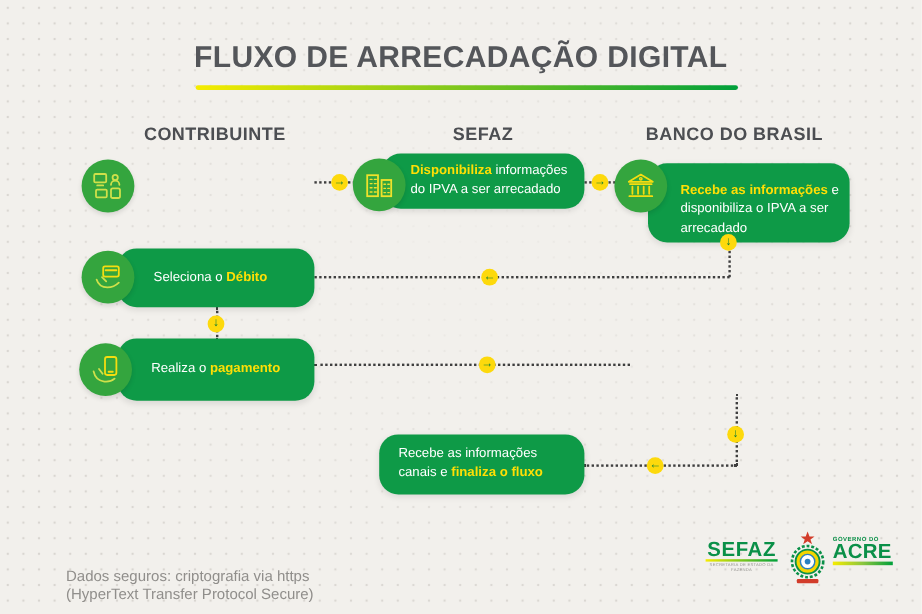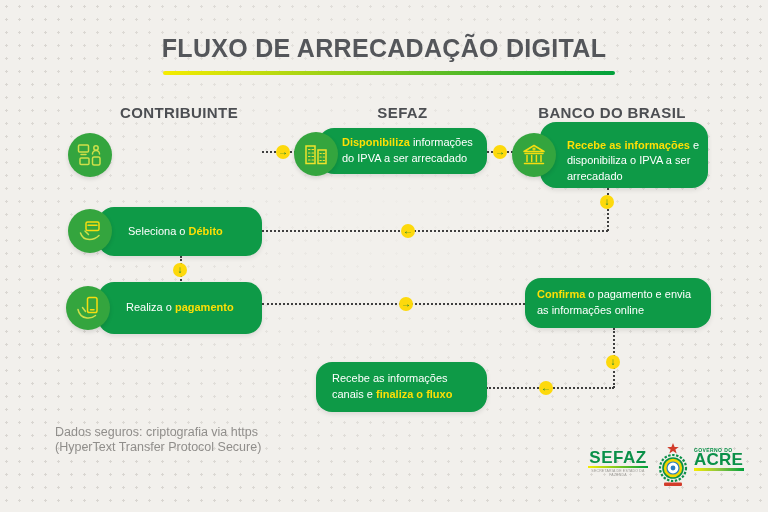"Recebe as informações e disponibiliza" div.box { top: 122px -> 136px }
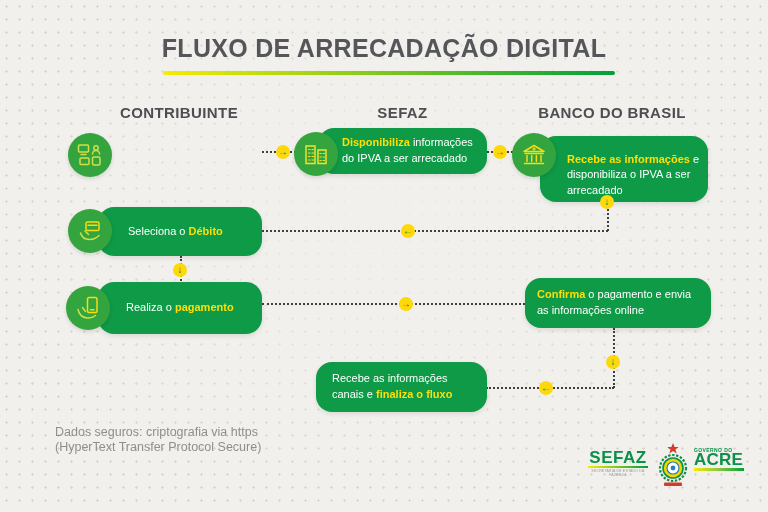"Confirma o pagamento e envia" div.box { html: <div> <div><span>Confirma</span><span> o pagamento e envia as informações online</span></div> </div> -> none }
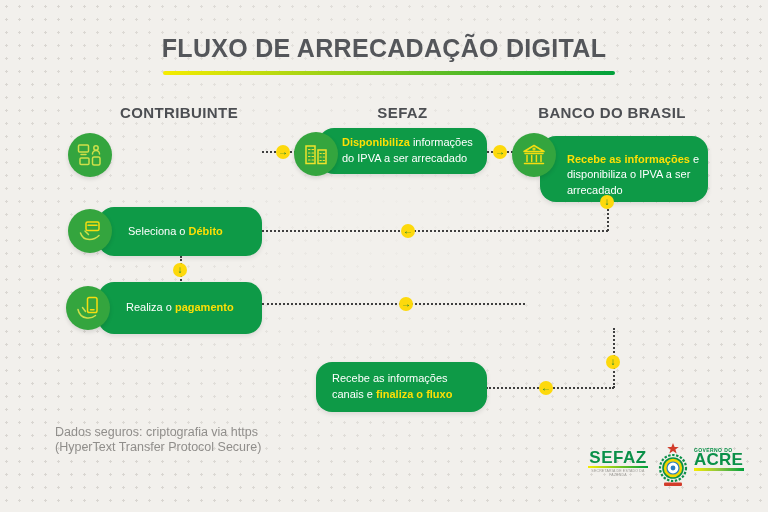"Dados seguros: criptografia via https" .sec-note { top: 425px -> 473px }
